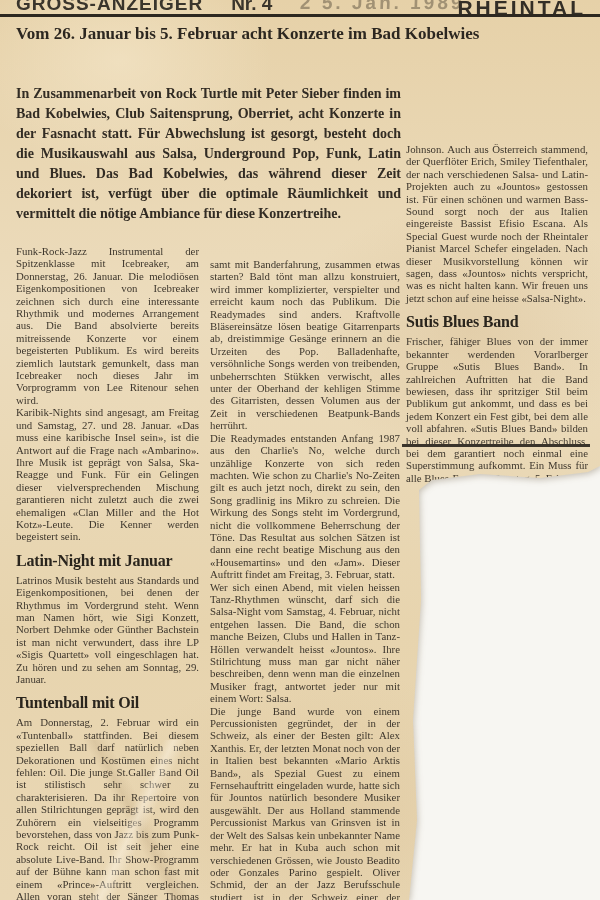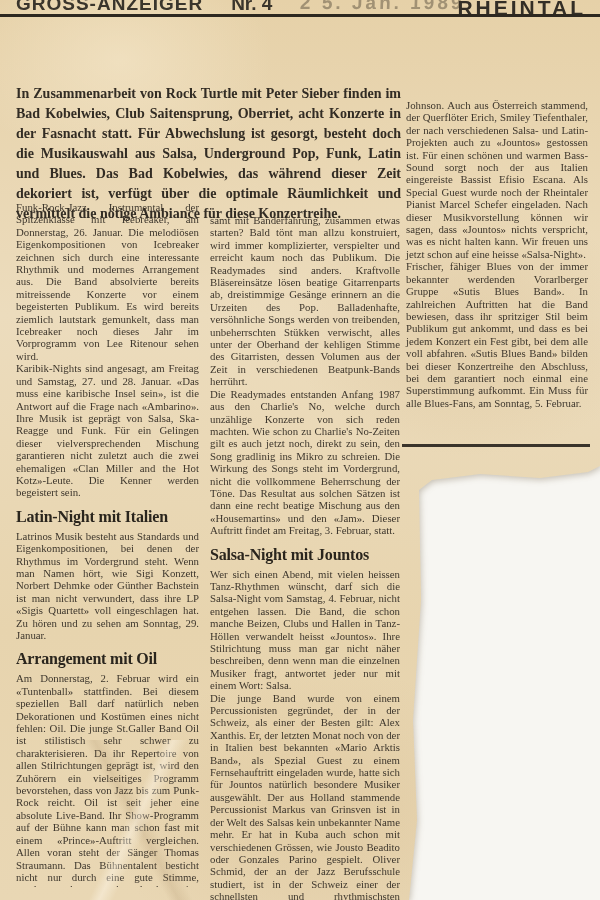"Vom 26. Januar bis 5." div.kicker { html: none -> <div>Vom 26. Januar bis 5. Februar acht Konzerte im Bad Kobelwies</div> }
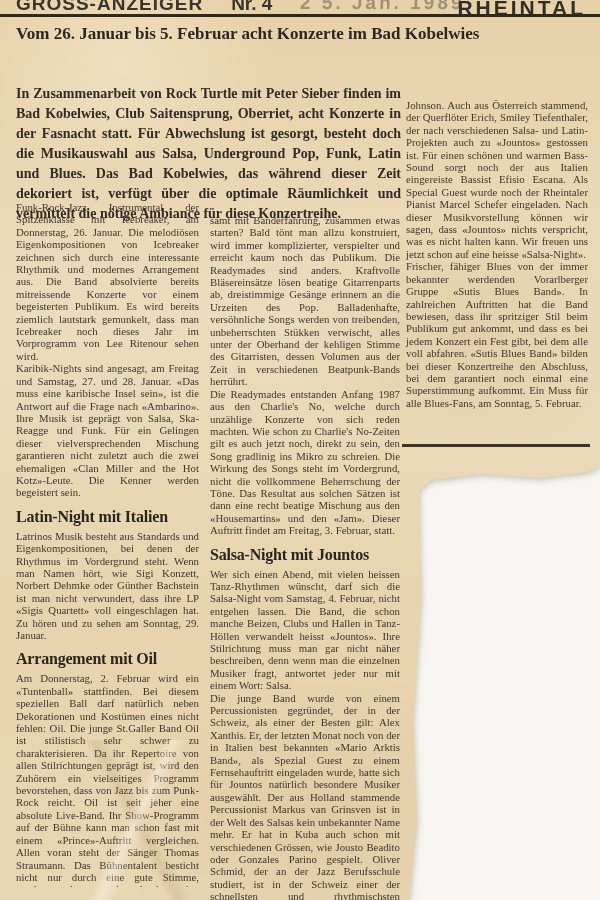"Johnson. Auch aus Österreich stammend," .col { margin-top: none -> 44px }
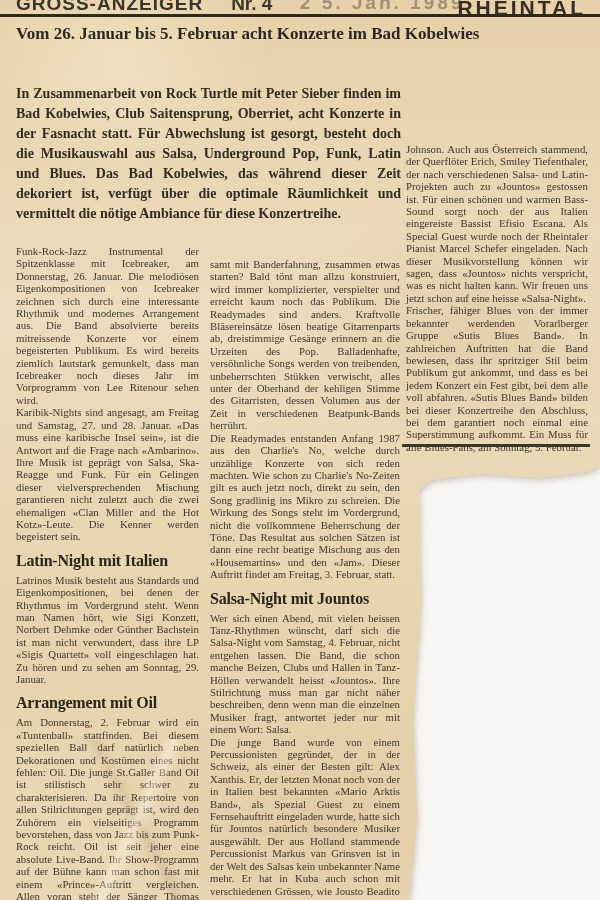"Sutis Blues Band" h3 { html: none -> <h3>Sutis Blues Band</h3> }
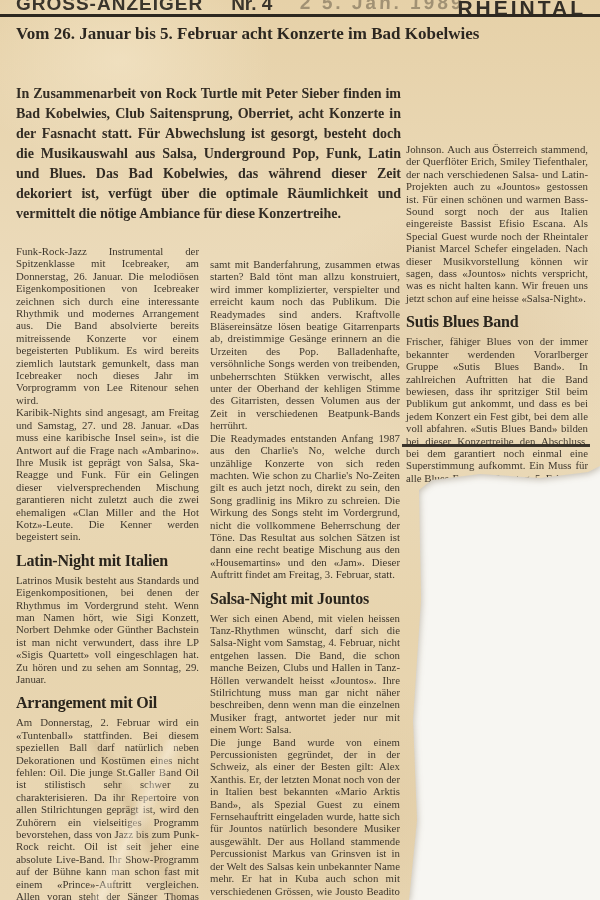"Latin-Night mit Italien" h3 { text: Italien -> Januar }
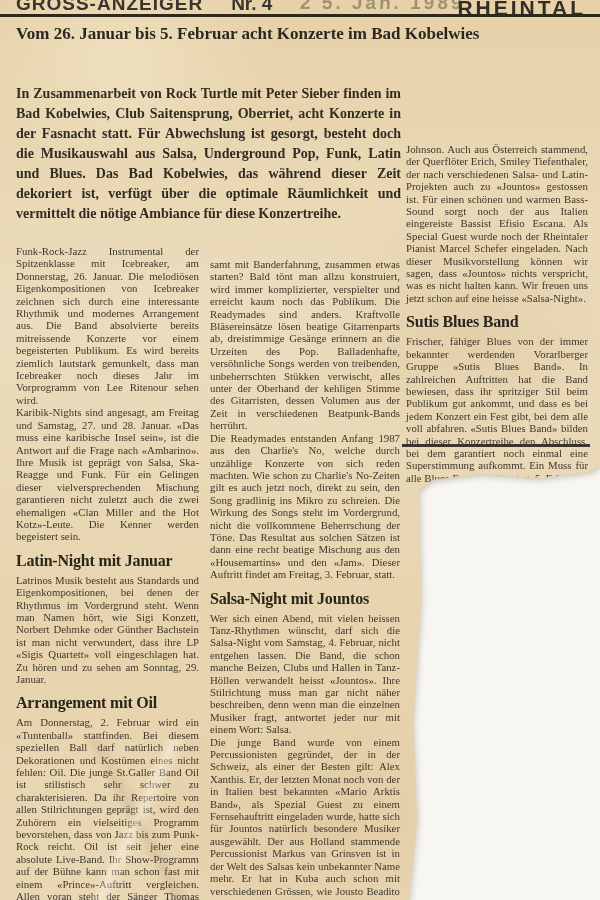"Salsa-Night mit Jountos" h3 { html: <h3>Salsa-Night mit Jountos</h3> -> none }
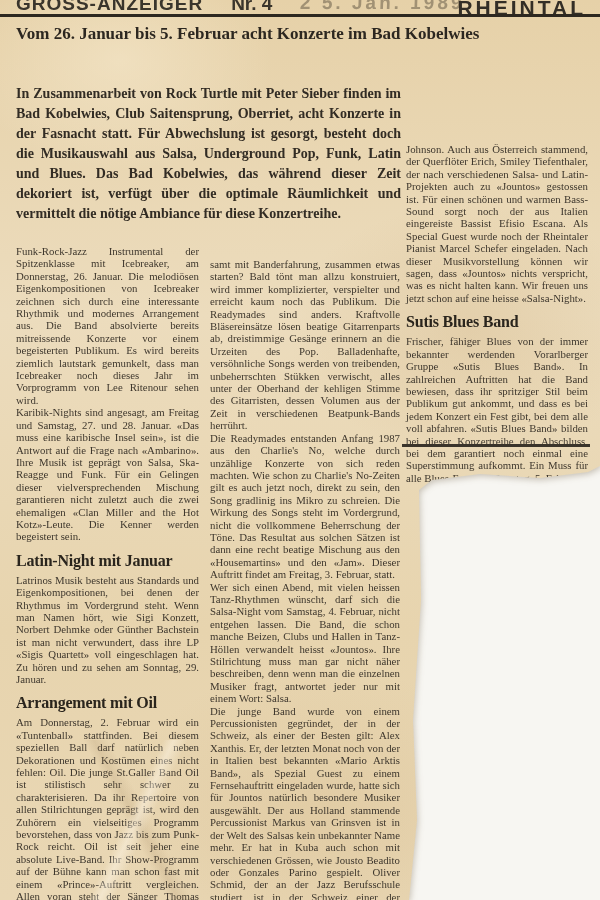"Arrangement mit Oil" h3 { text: Arrangement -> Tuntenball }
